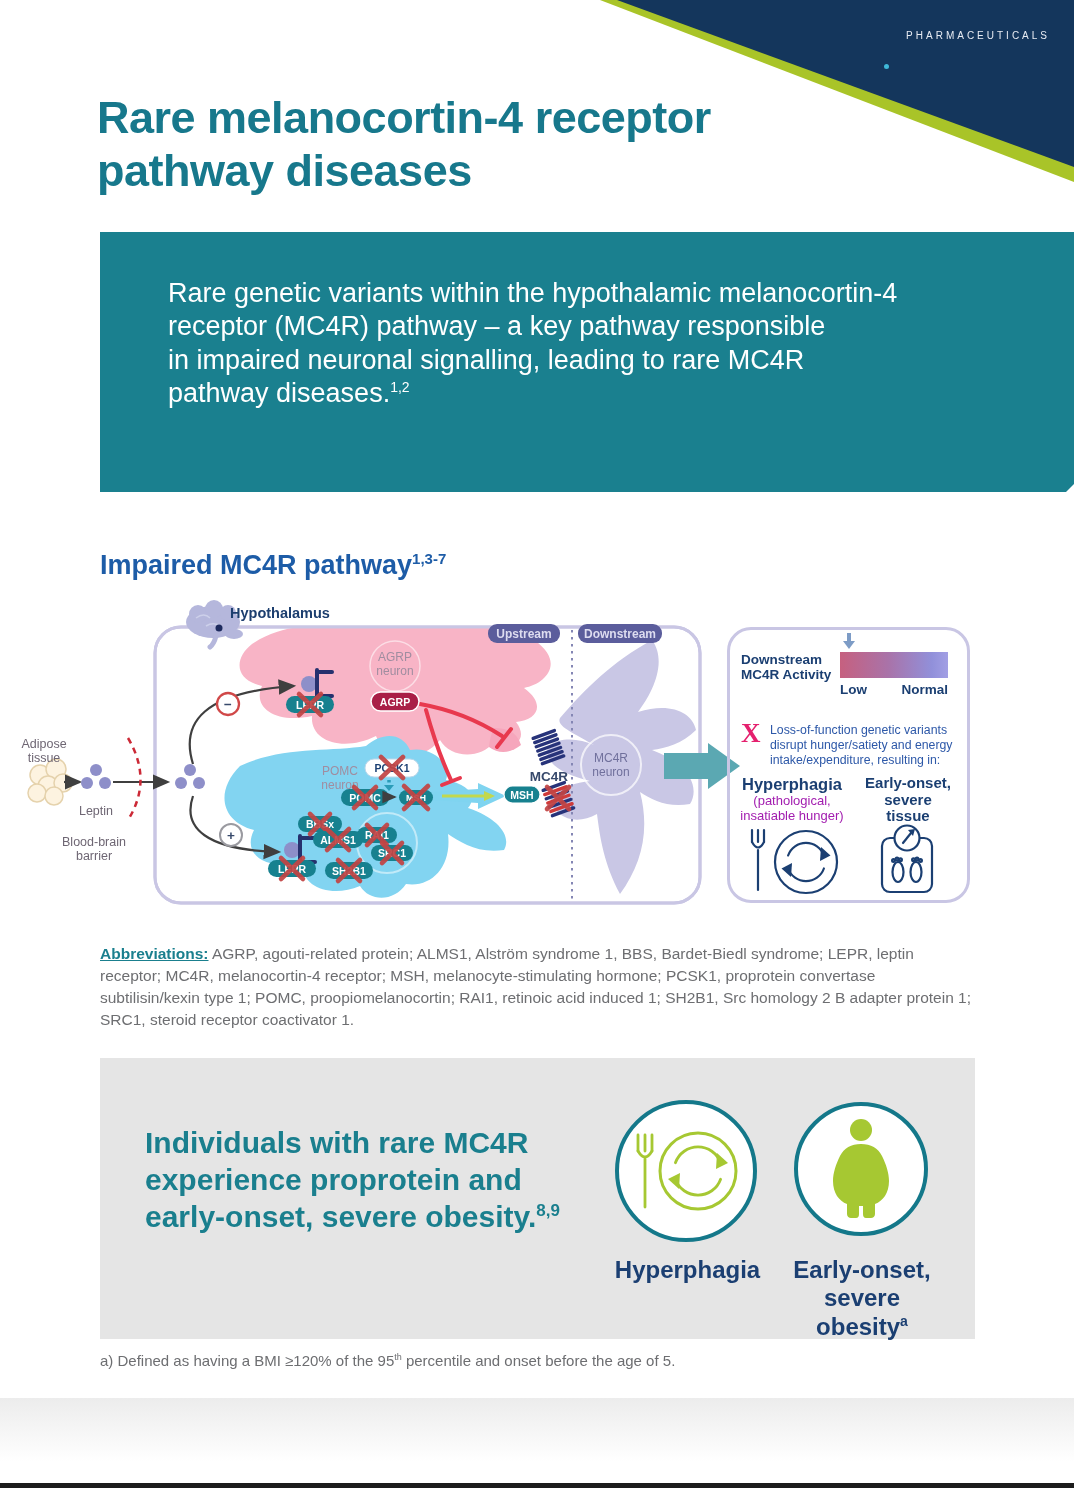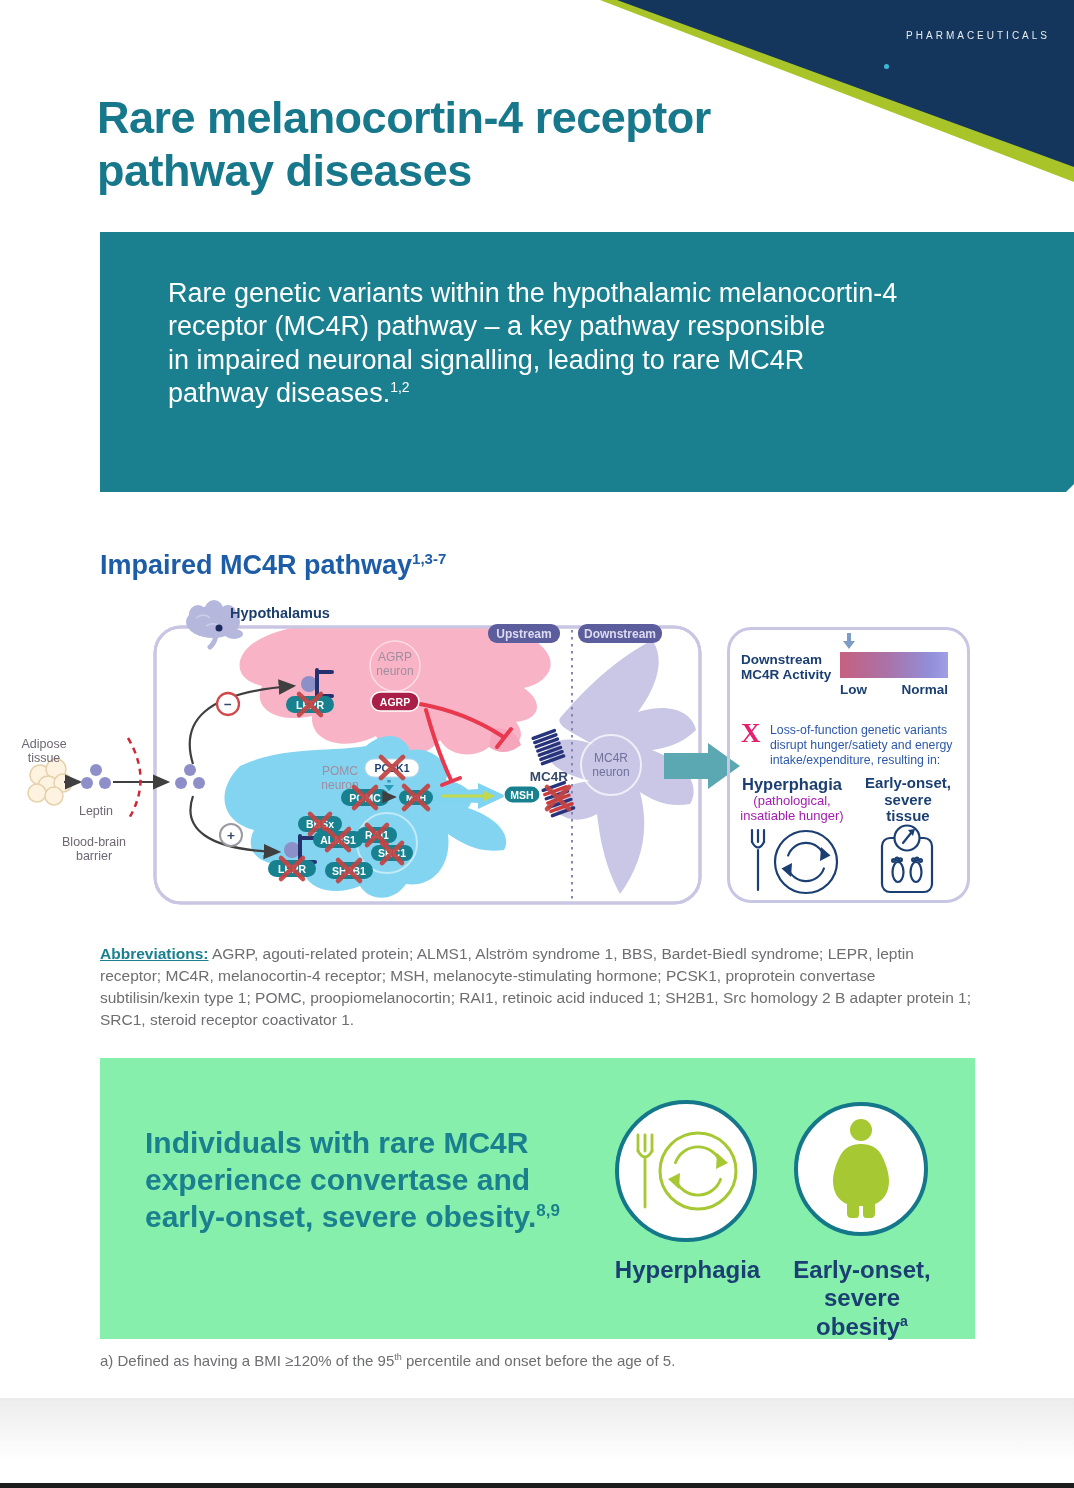"Individuals with rare MC4R" .hl { background: #86efac -> #e5e5e5 }
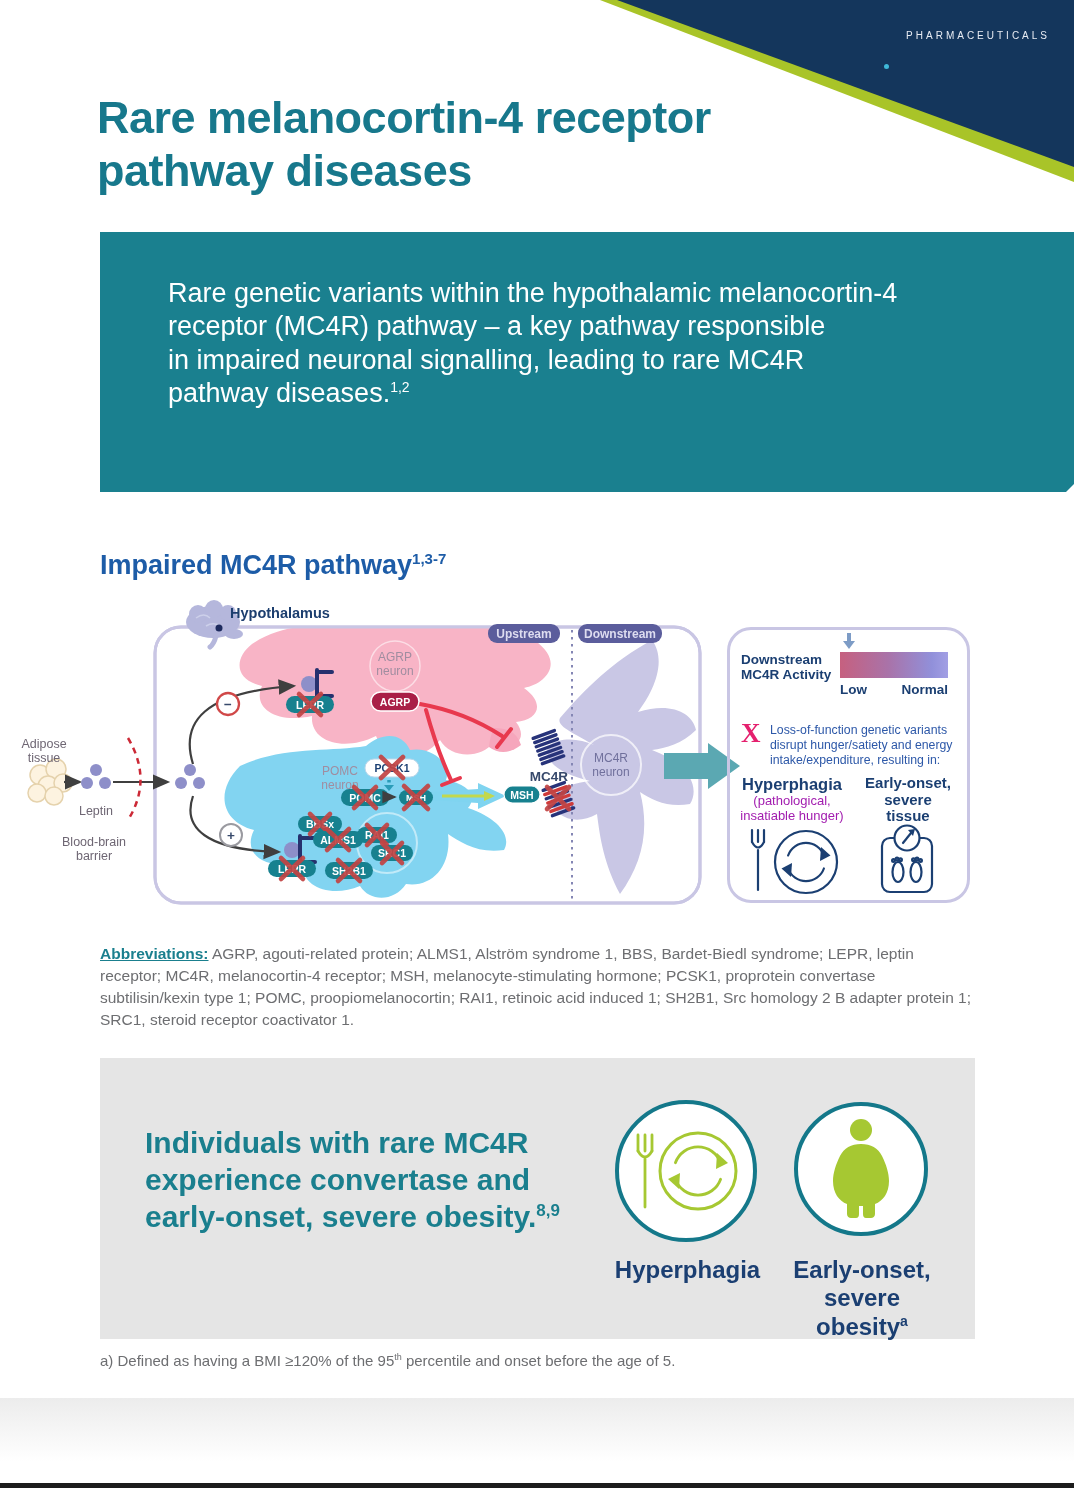"experience convertase and" div { text: convertase -> proprotein }
